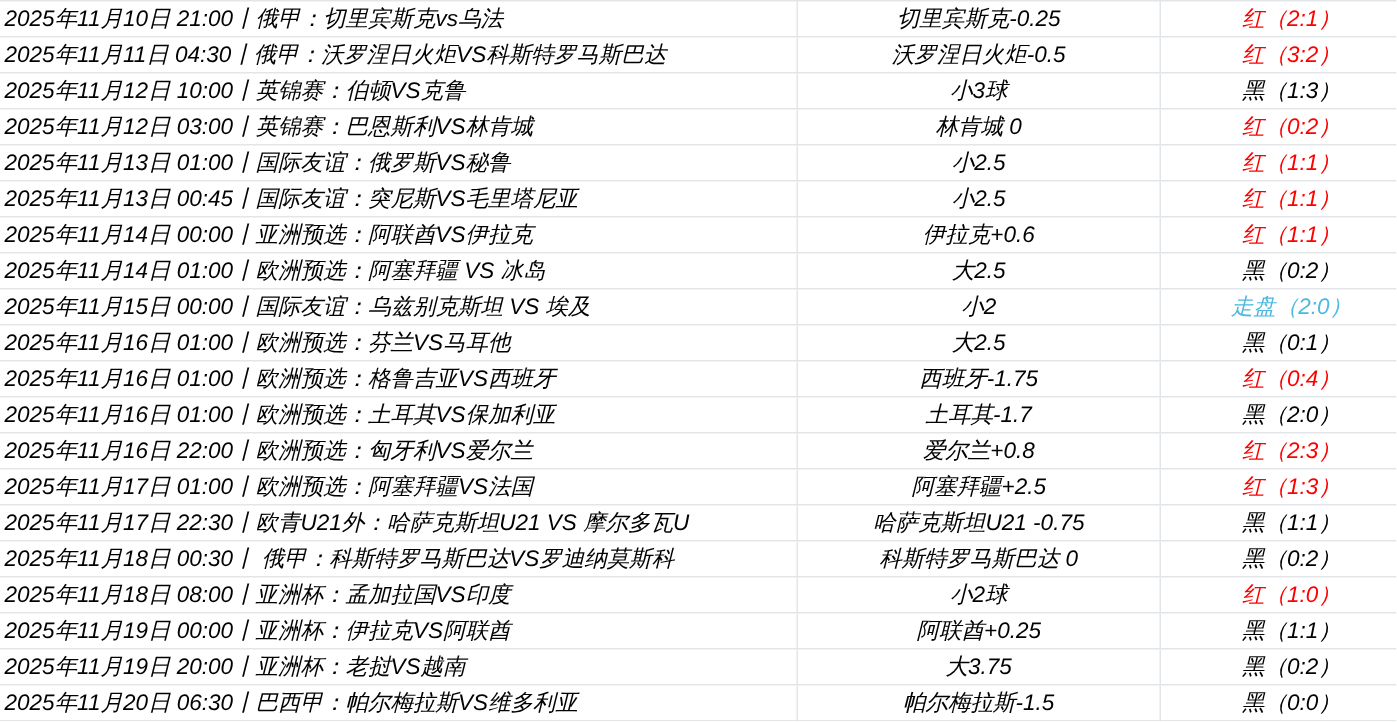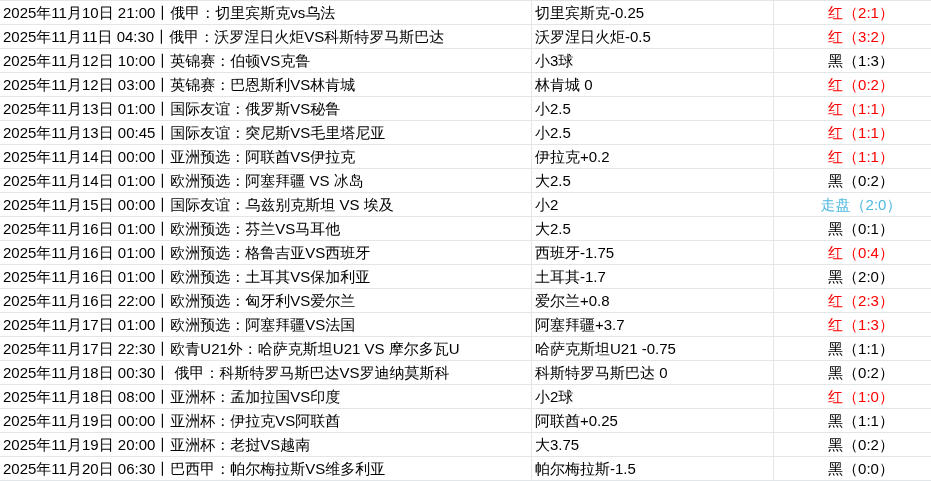"2025年11月10日 21:00丨俄甲：切里宾斯克vs乌法" .sheet { font-style: none -> italic }
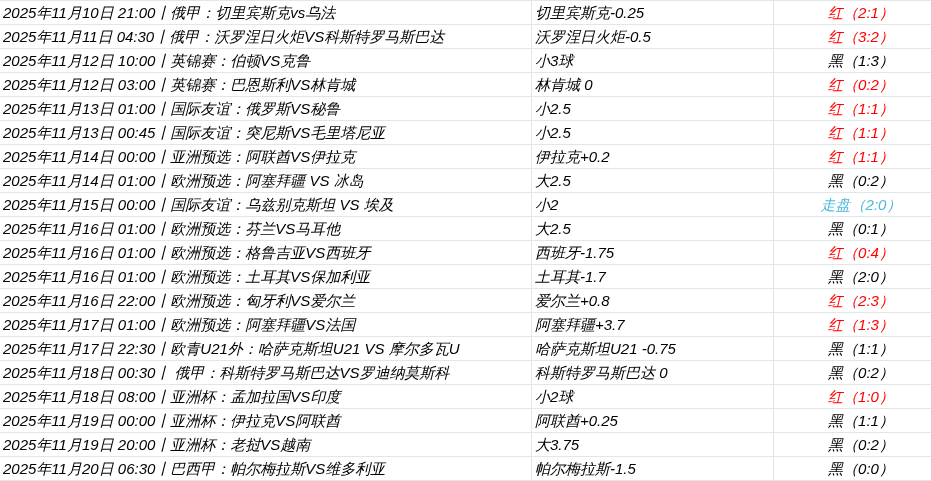"切里宾斯克-0.25" td.c-pick { text-align: none -> center }
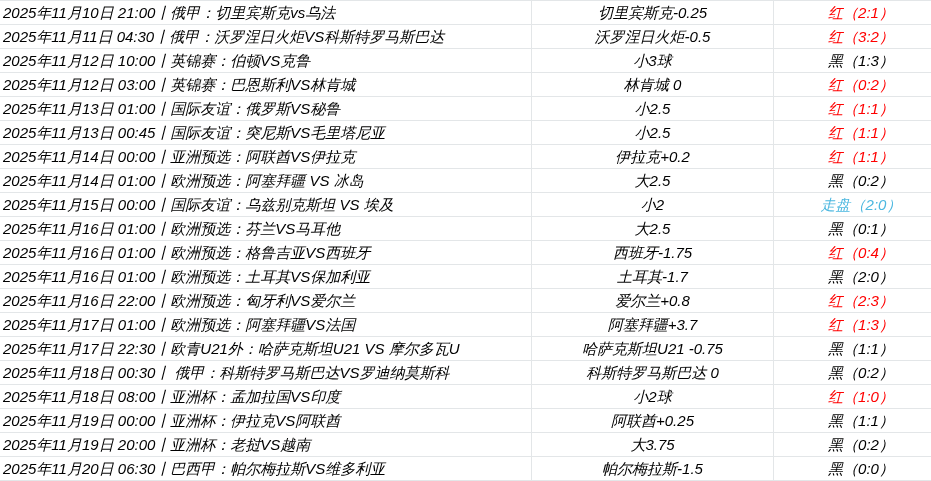"伊拉克+0.2" td.c-pick { text: +0.2 -> +0.6 }
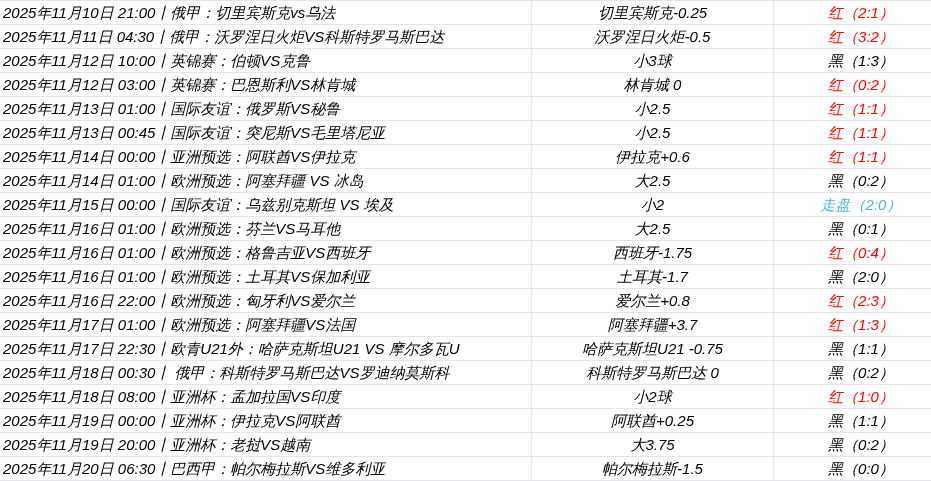"阿塞拜疆+3.7" td.c-pick { text: +3.7 -> +2.5 }
